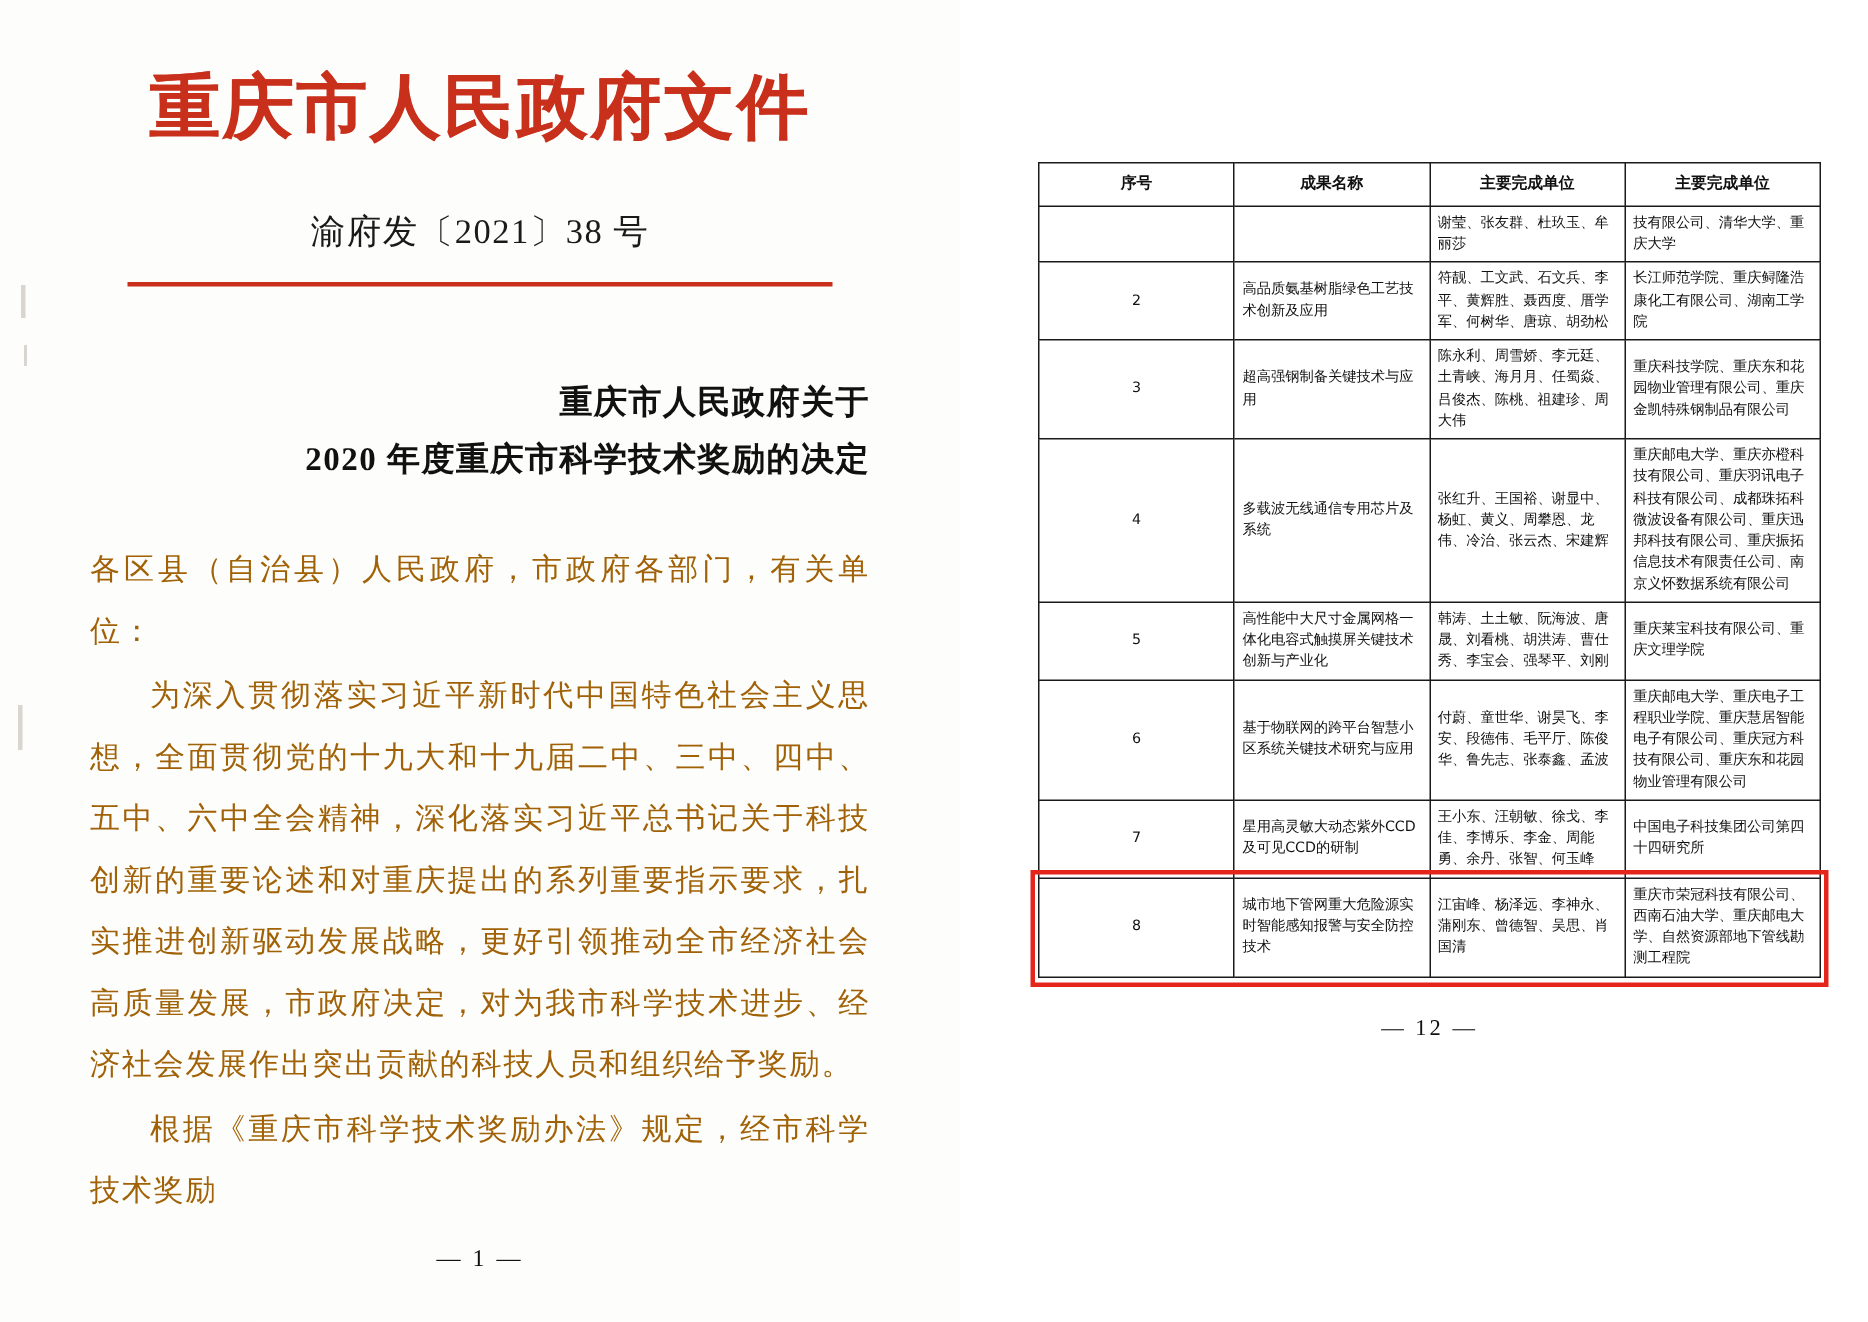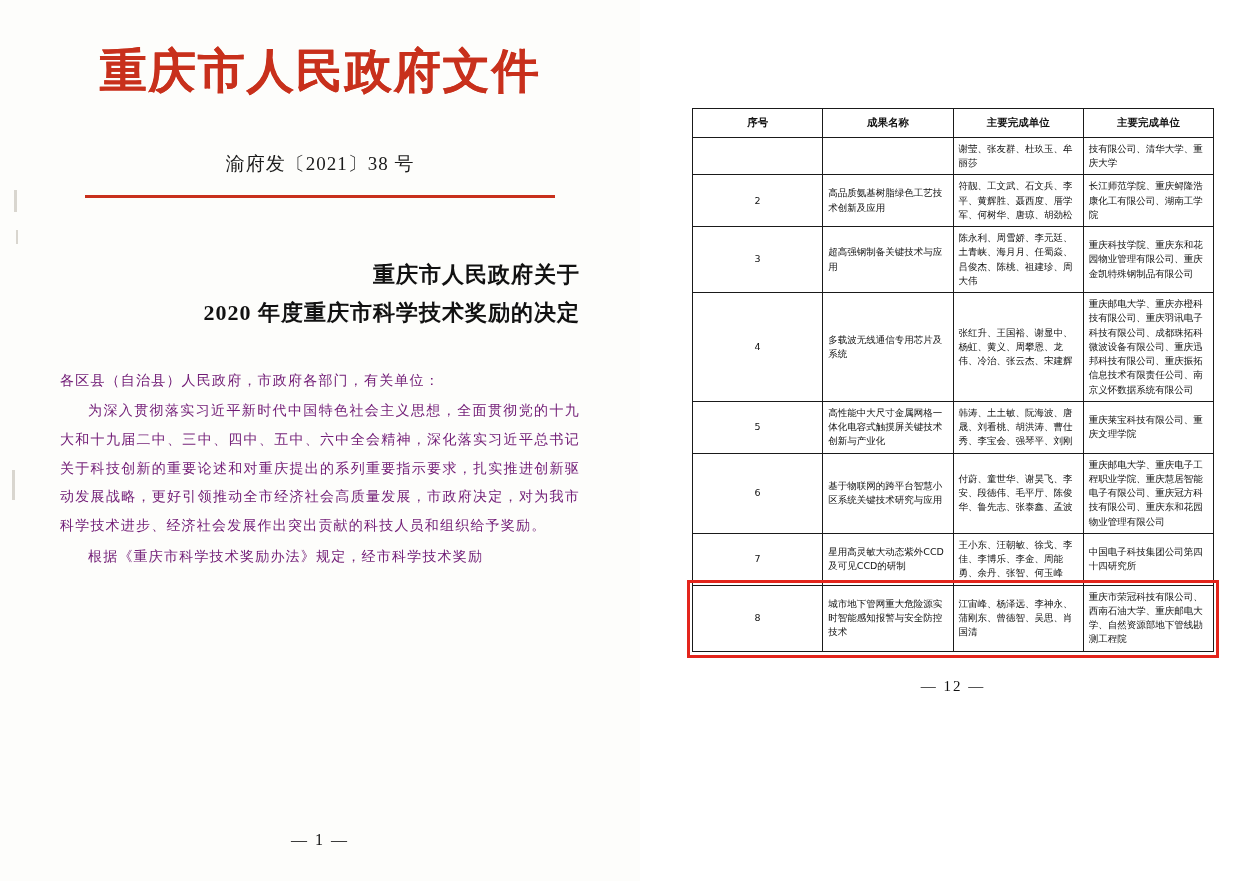"渝府发〔2021〕38 号" .doc-number { font-size: 19px -> 23px; margin-top: 48px -> 36px }
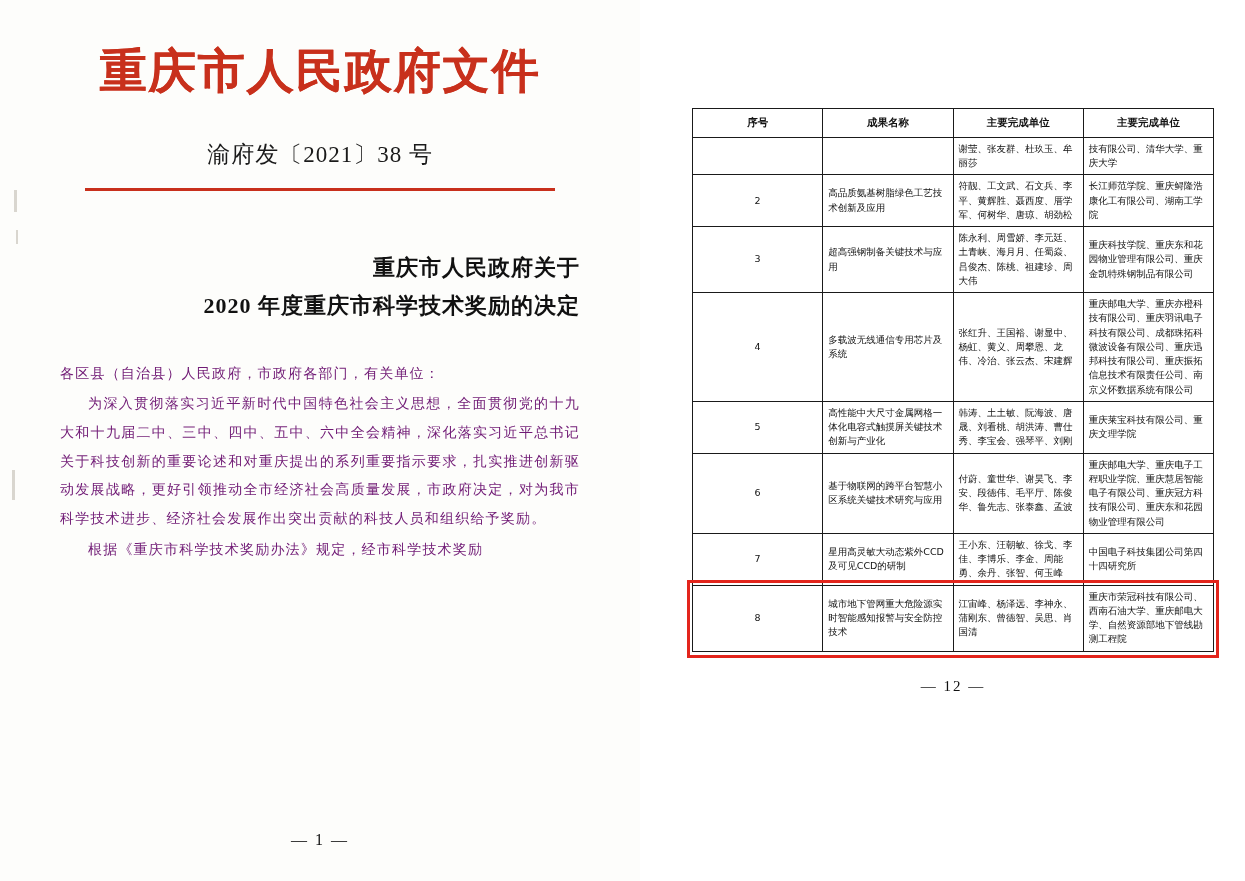"各区县（自治县）人民政府，市政府各部门，有关单位：" .doc-body { color: #701a75 -> #a16207; font-size: 14px -> 20px }
